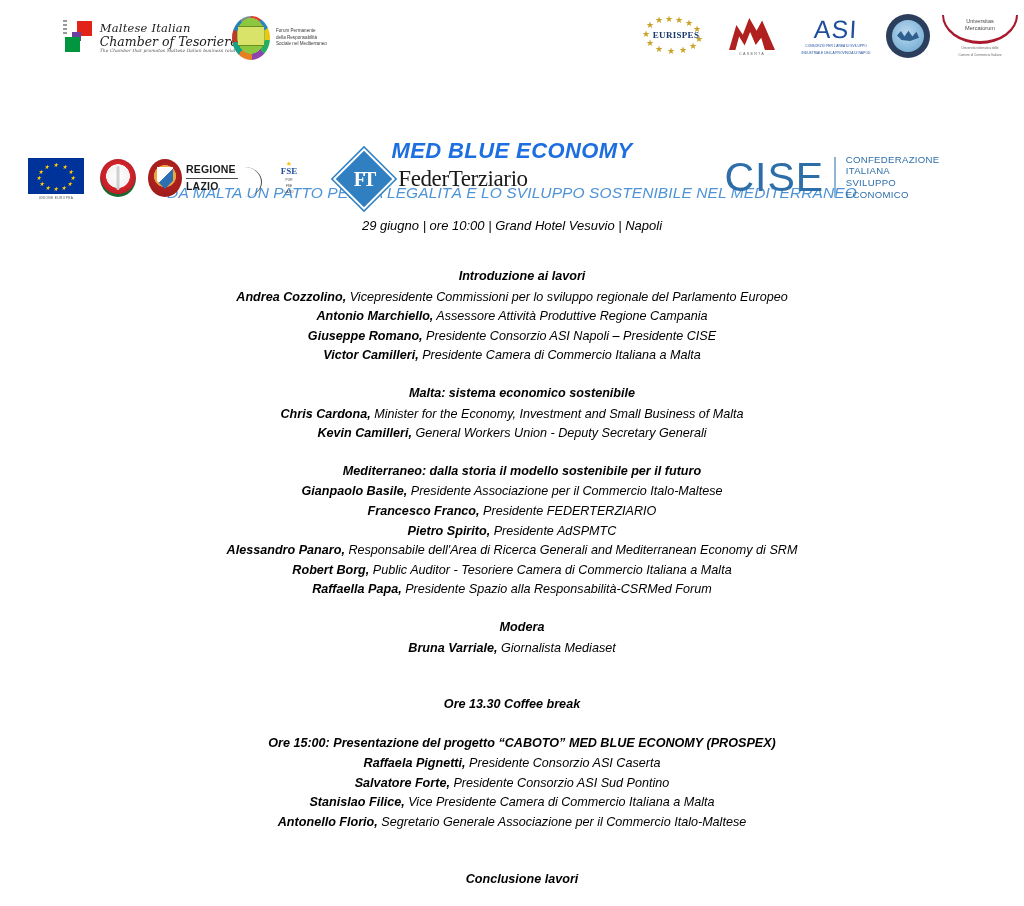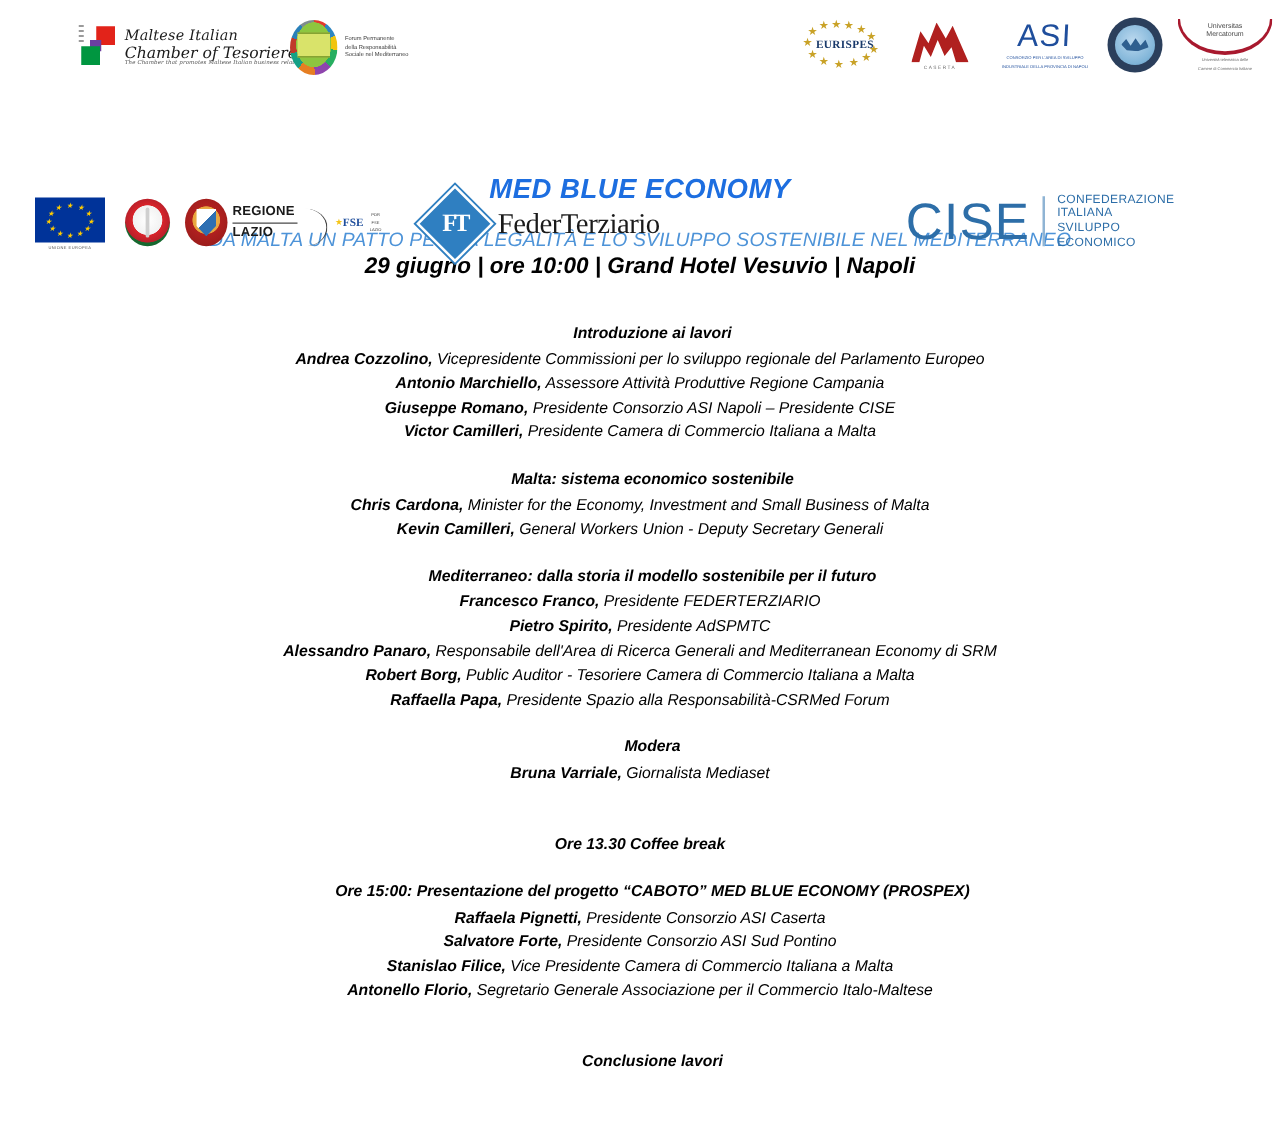"FSE" .porfse { flex-direction: row -> column }
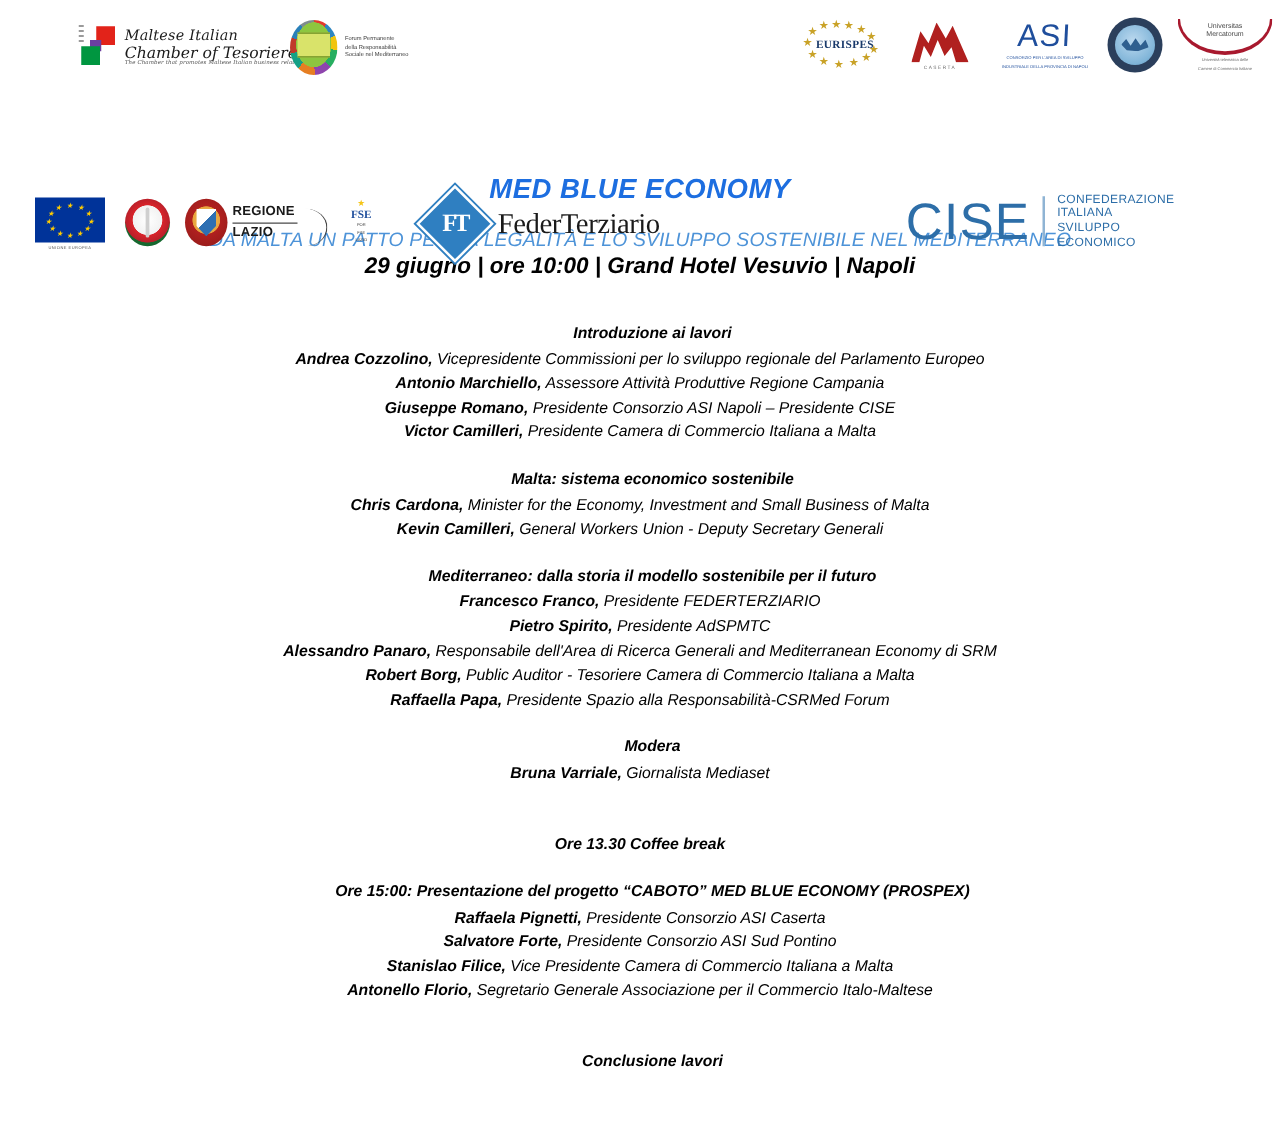"29 giugno | ore 10:00" .datetime { font-size: 18px -> 13px; font-weight: bold -> normal; margin-top: none -> 16px }
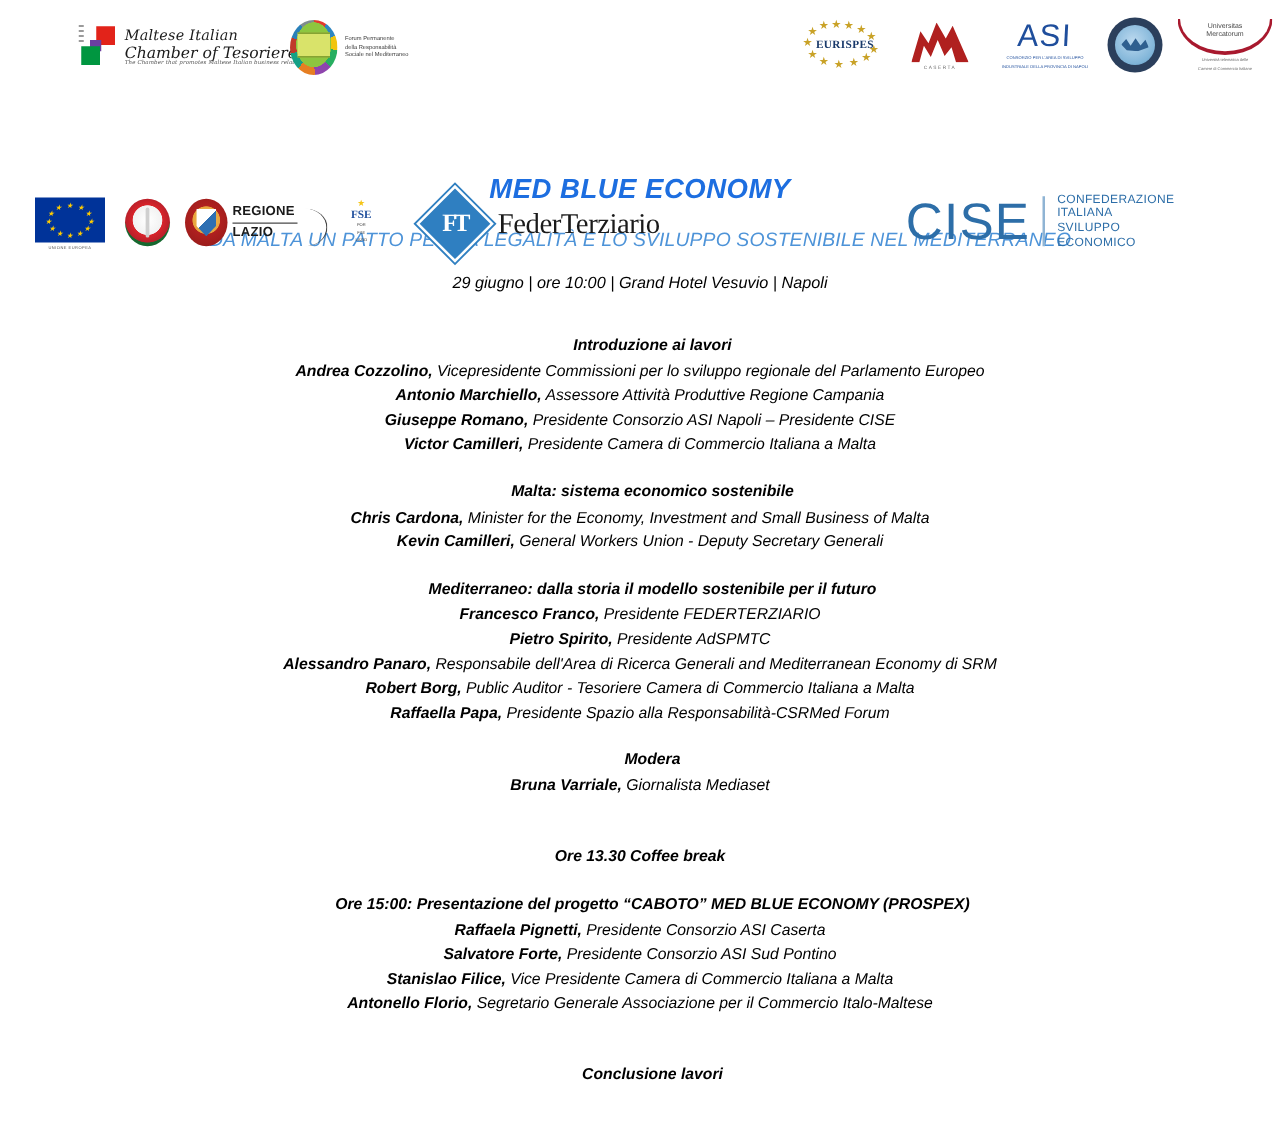"Gianpaolo Basile, Presidente" div.entry { html: none -> <div><span>Gianpaolo Basile,</span><span> Presidente Associazione per il Commercio Italo-Maltese</span></div> }
